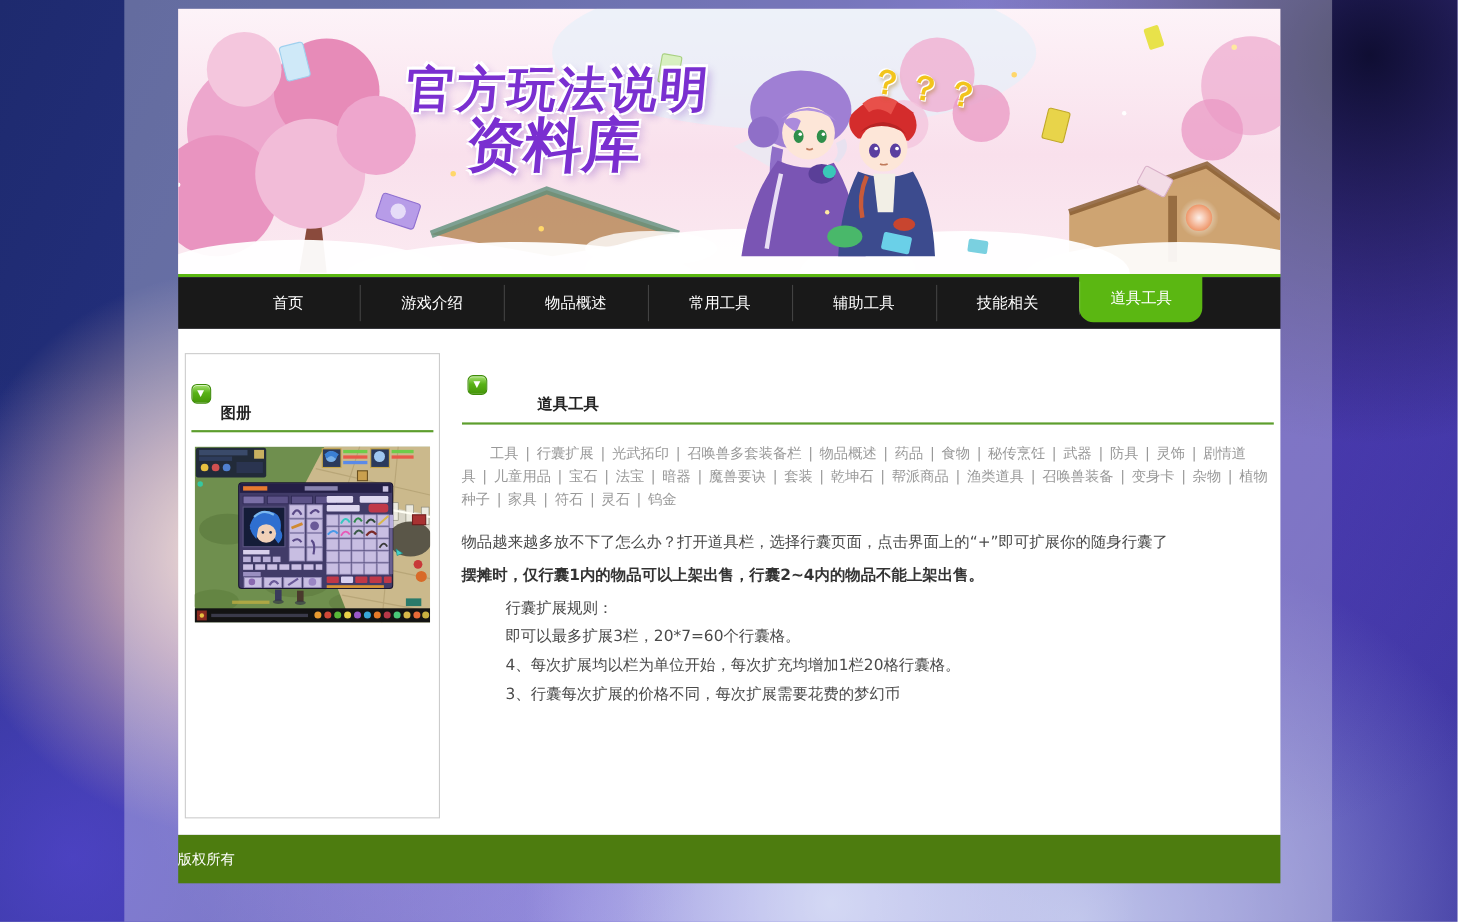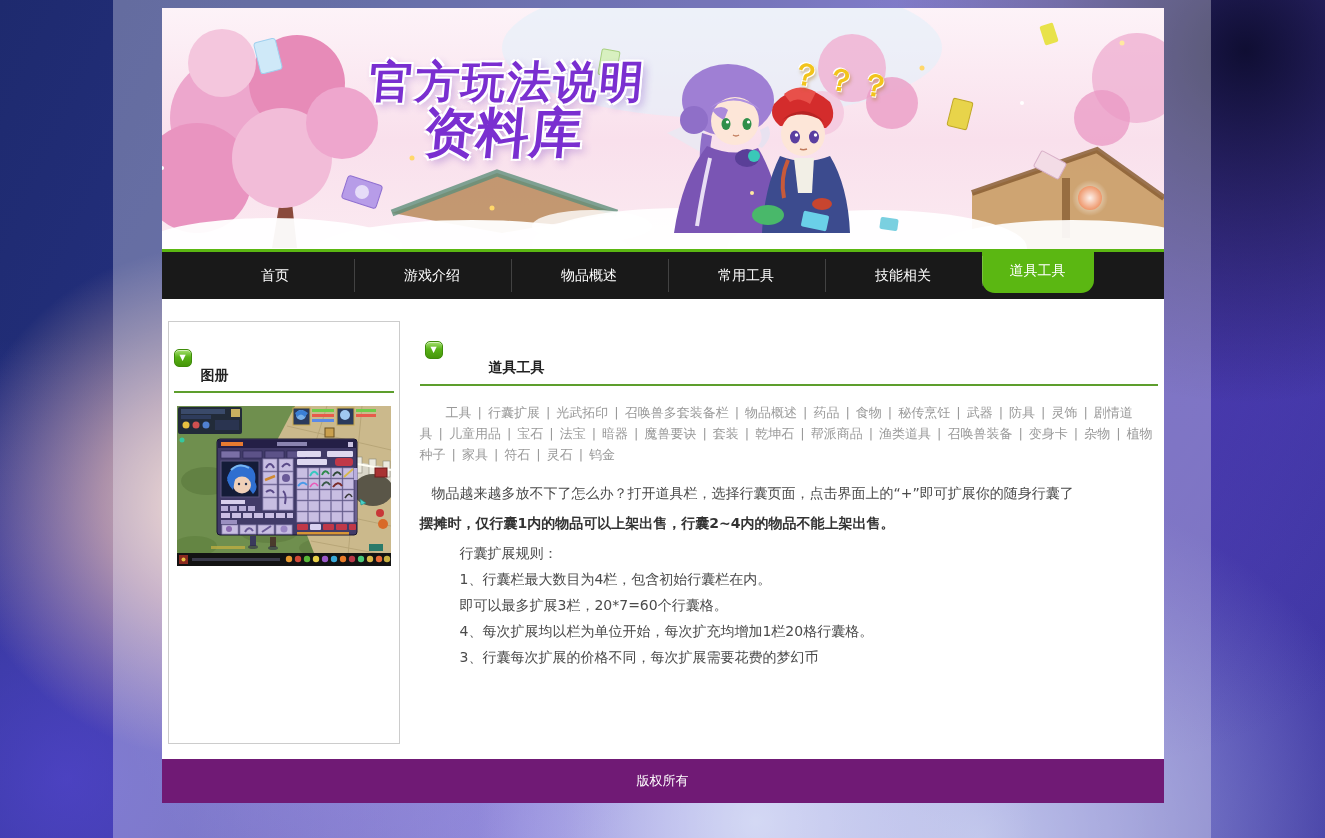"辅助工具" div.tab { html: none -> <div>辅助工具</div> }
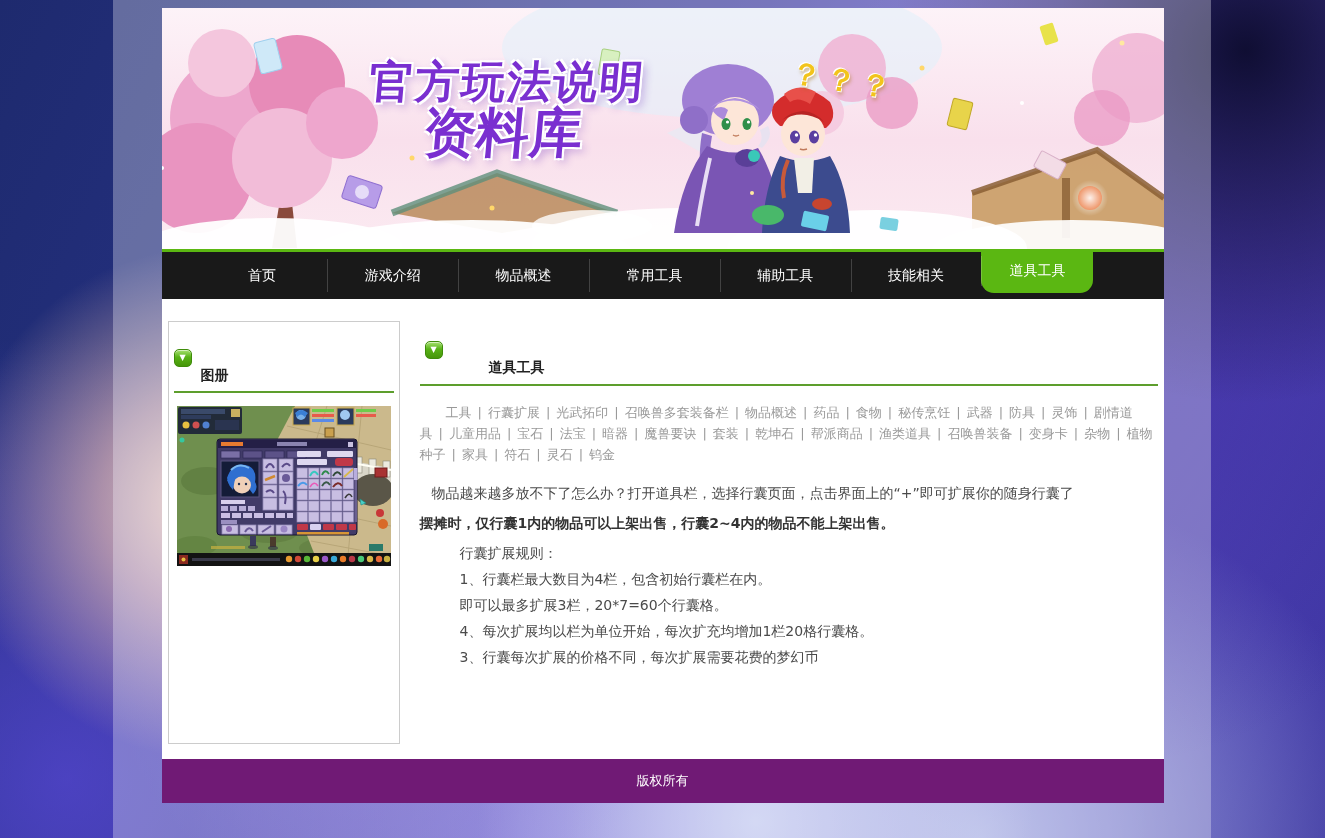"物品越来越多放不下了怎么办？打开道具栏，选择行囊页面，点击界面上的“+”即可扩展" .p-intro { margin: 15px 12px 0 -> 15px 0 0 }
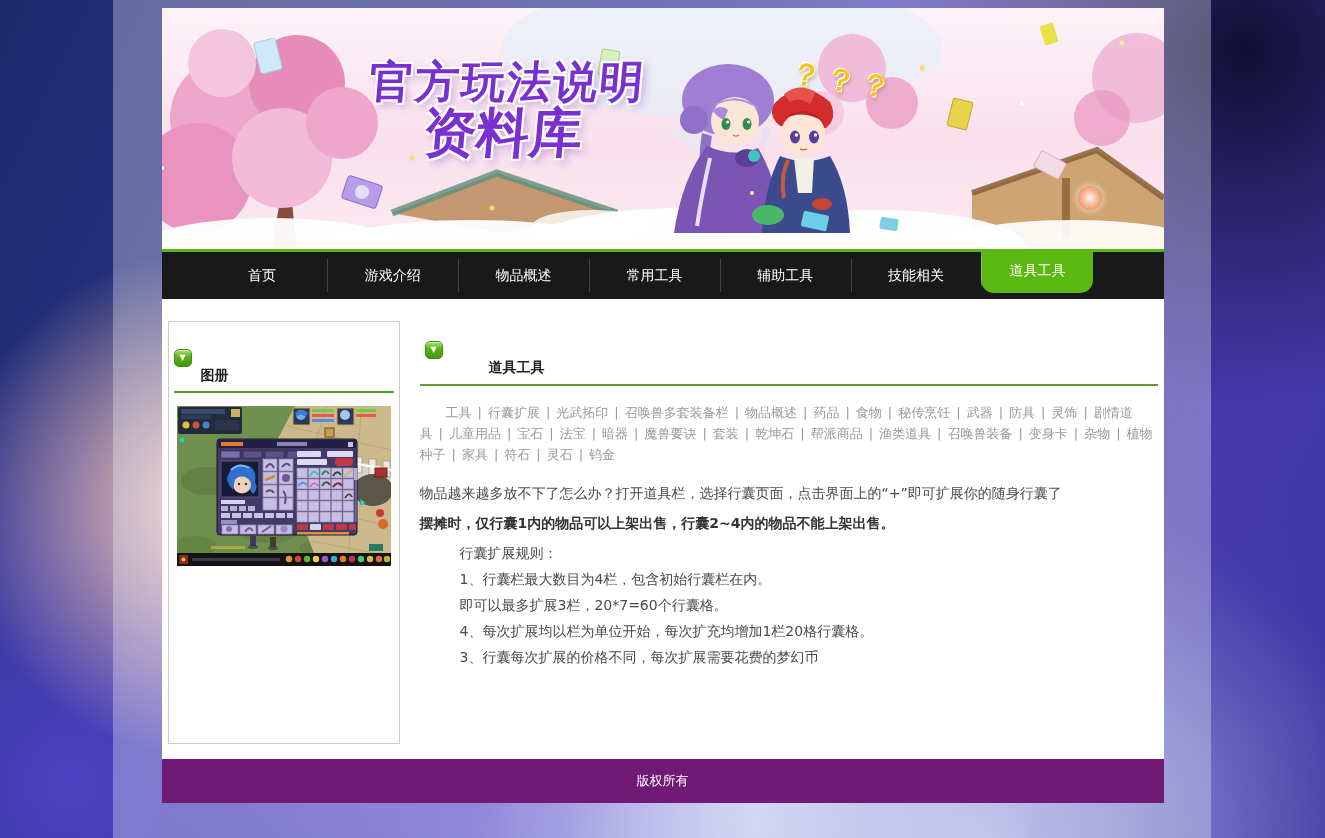"1、行囊栏最大数目为4栏，包含初始行囊栏在内。" p { html: <p>1、行囊栏最大数目为4栏，包含初始行囊栏在内。</p> -> none }
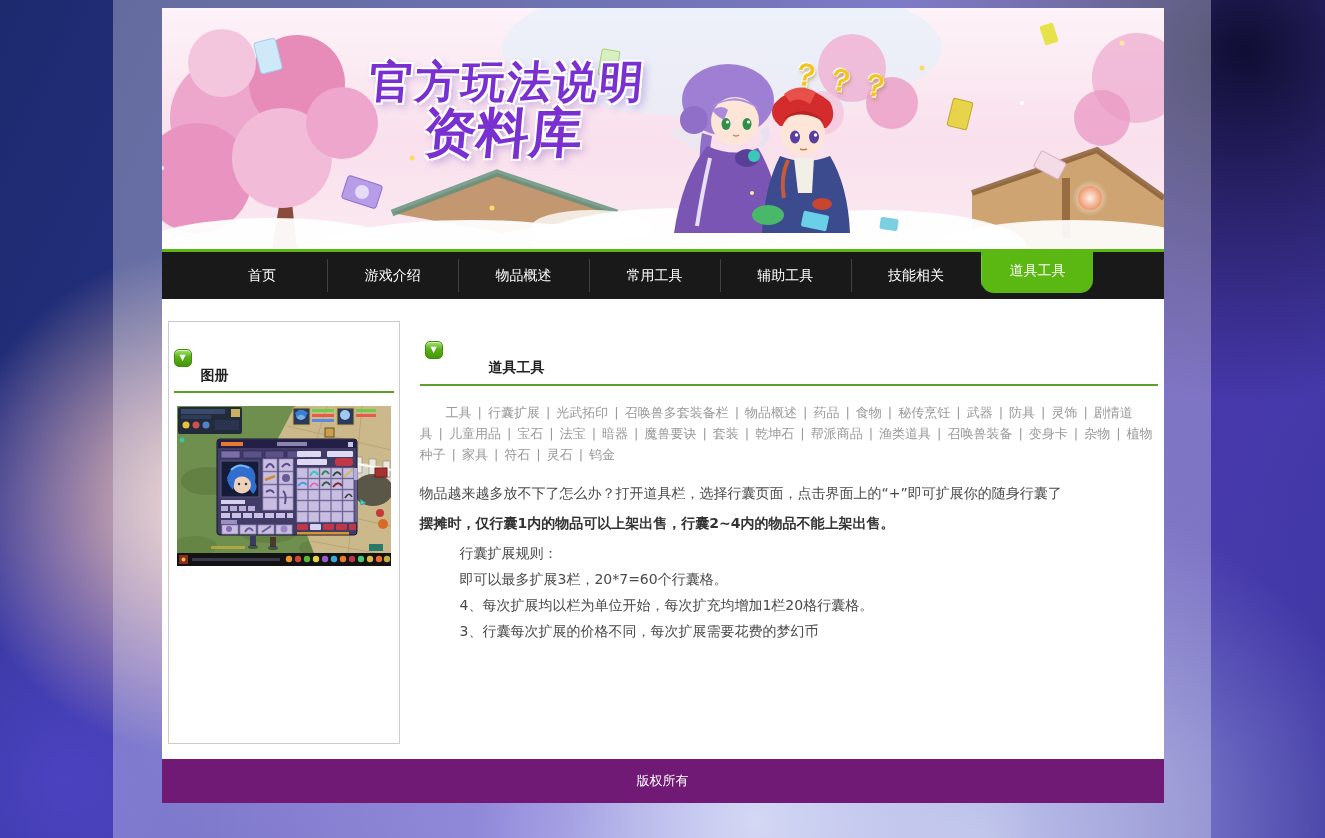"版权所有" footer { background: #701a75 -> #4d7c0f; justify-content: center -> flex-start }
